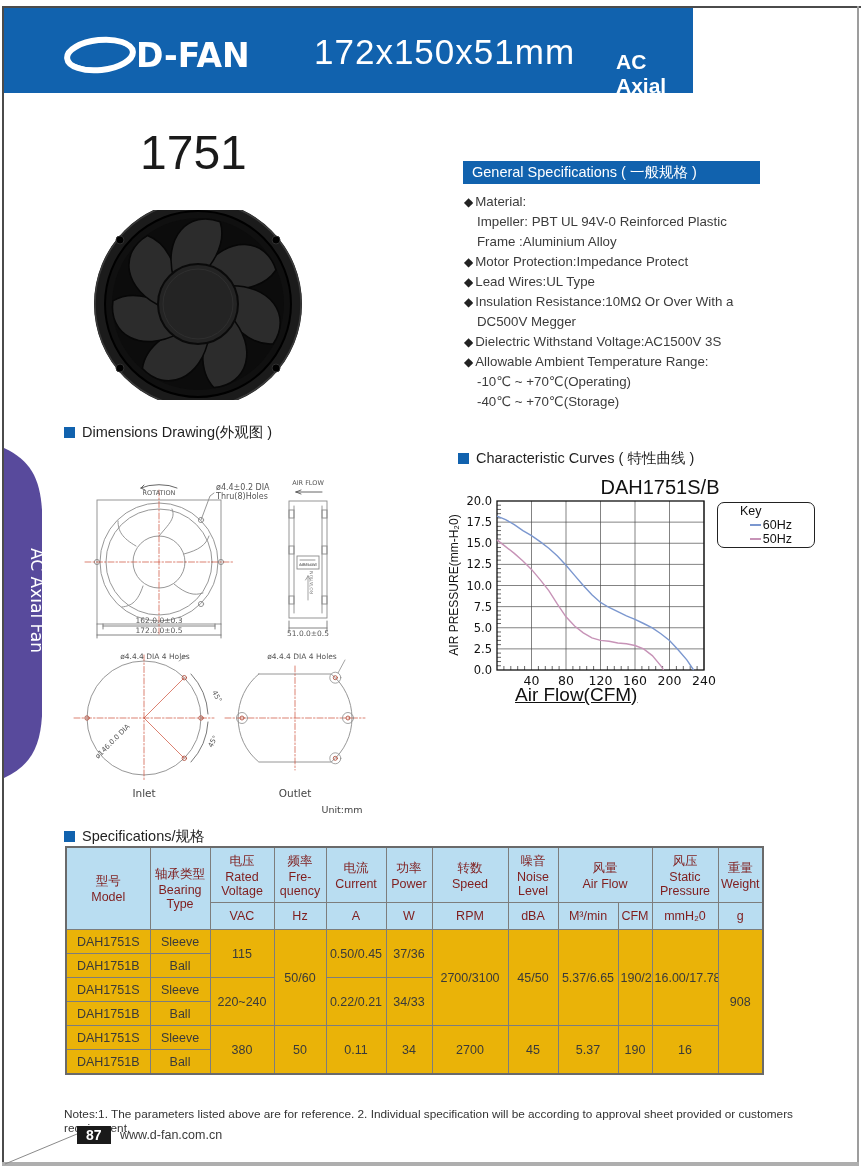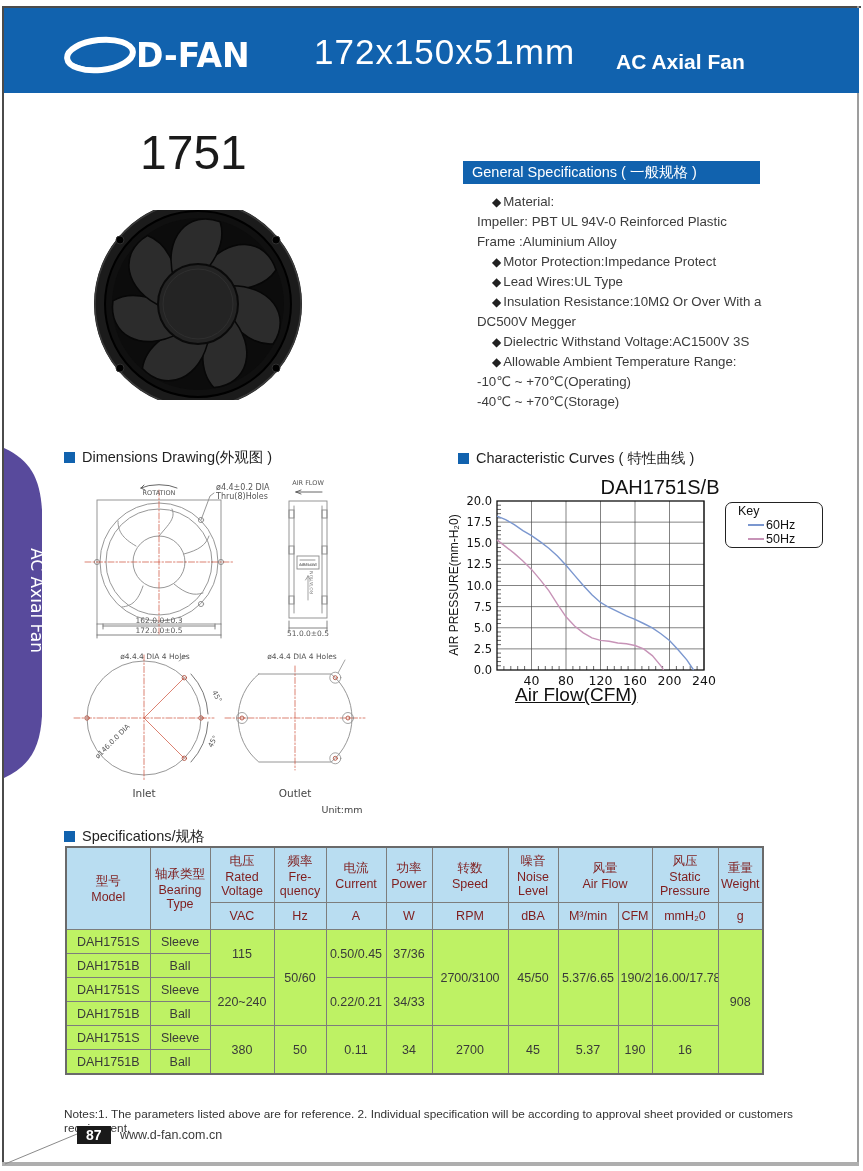"D-FAN" .topbar { width: 855px -> 689px }
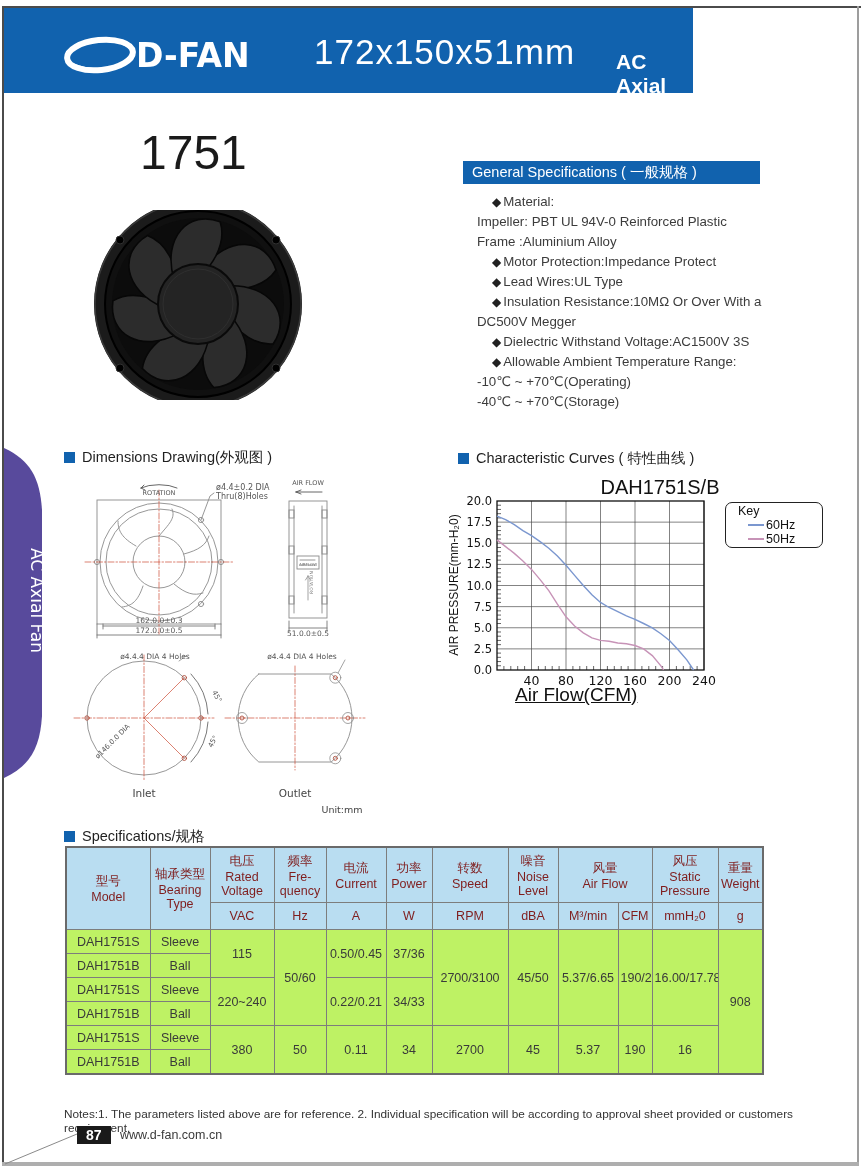"◆ Material:" .gs-line.b { margin-left: 28px -> none }
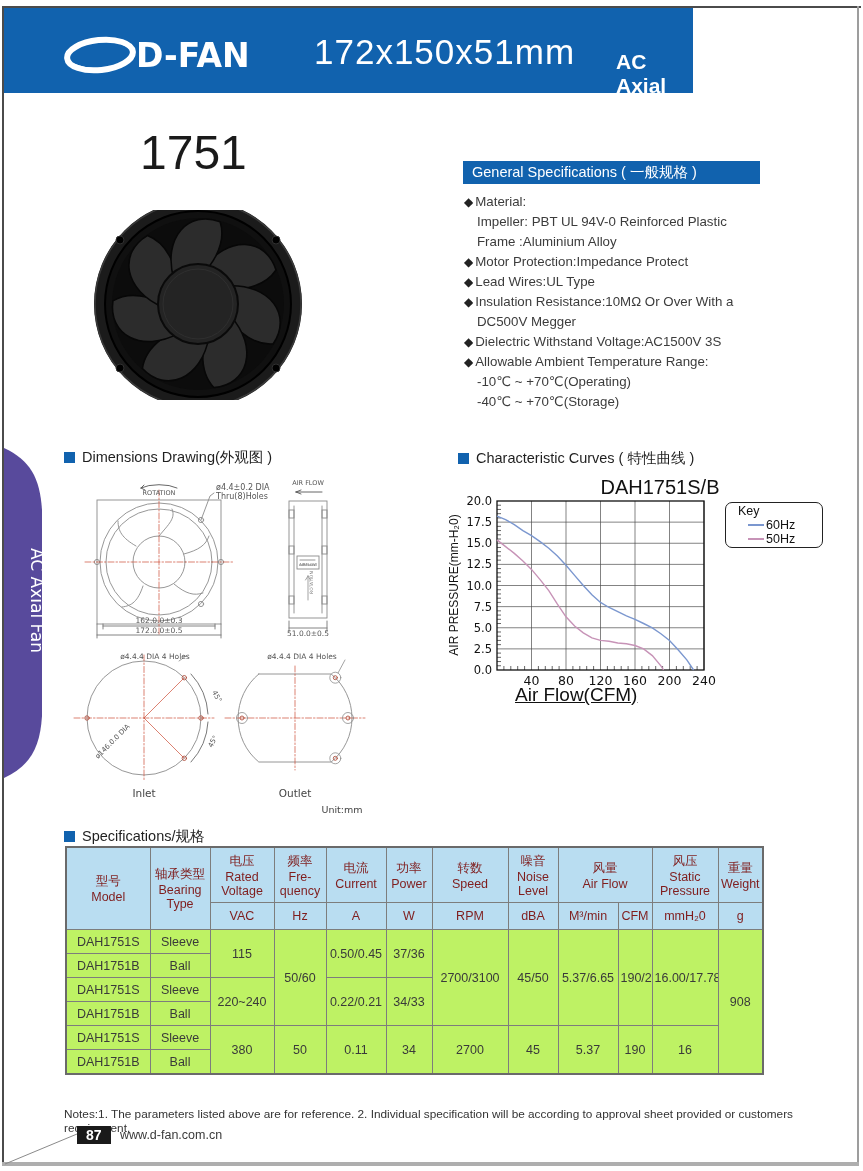"Dimensions Drawing(外观图 )" .st-dim { top: 448px -> 423px }
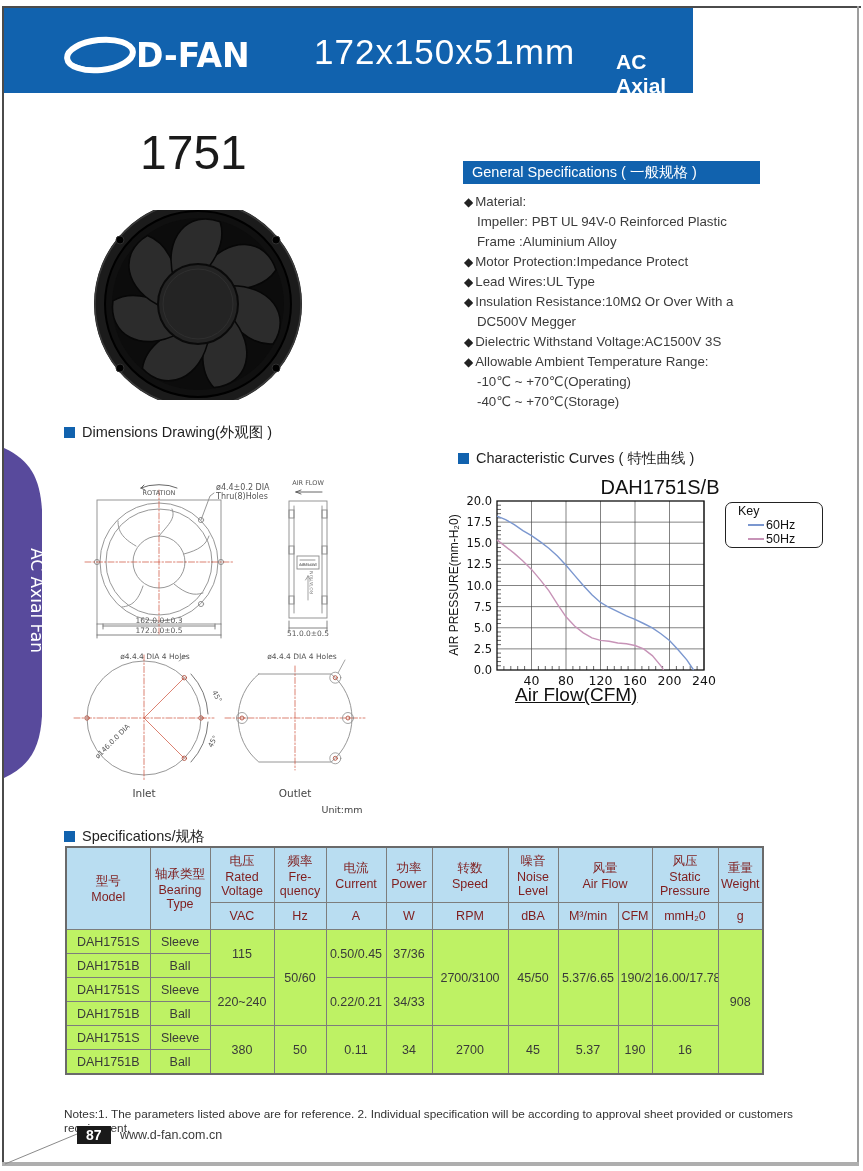"Key" .key-box { margin-left: 8px -> none; padding: 1px 12px -> 1px 22px }
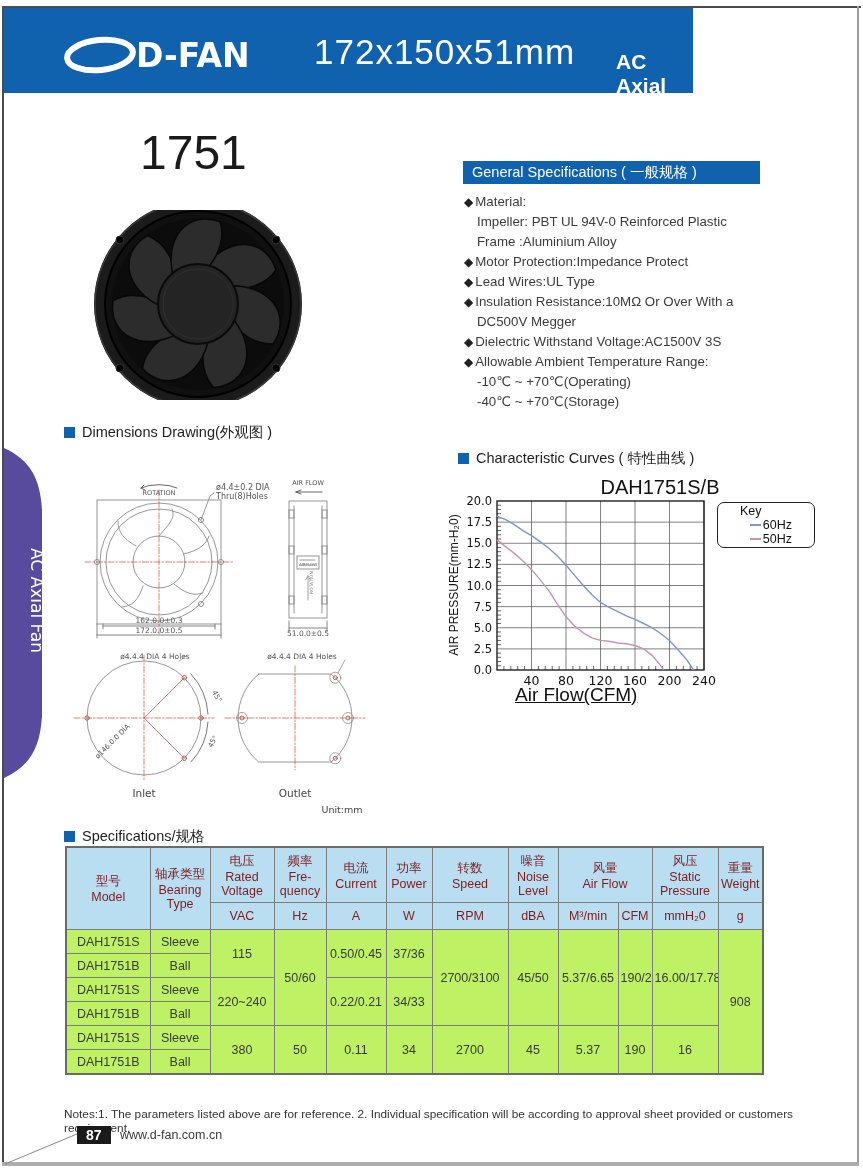"DAH1751S" .spec-table .dr td { background: #bef264 -> #eab308 }
